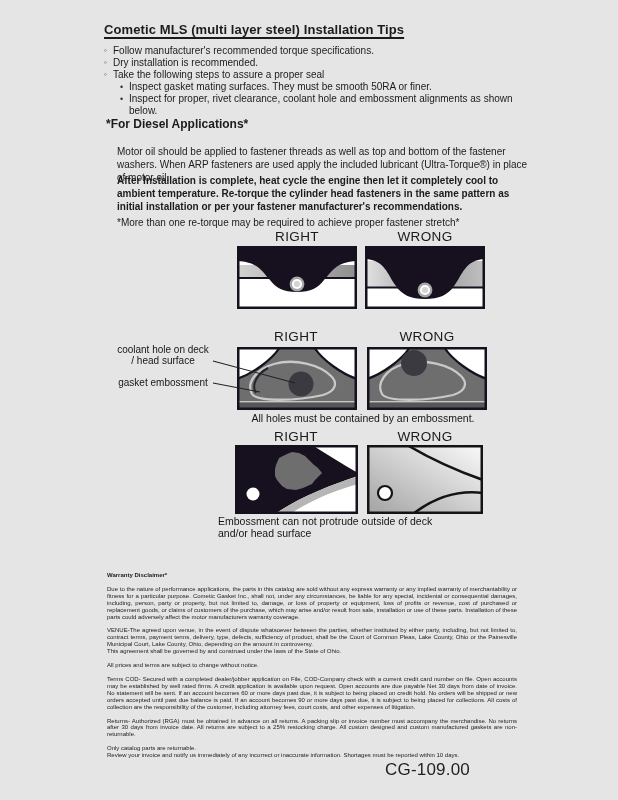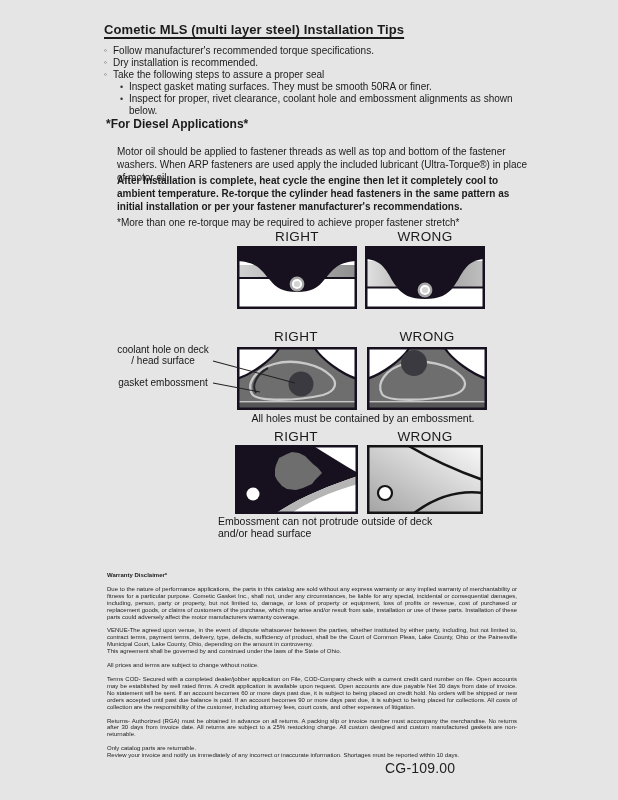"CG-109.00" .pagecode { font-size: 14px -> 17px }
